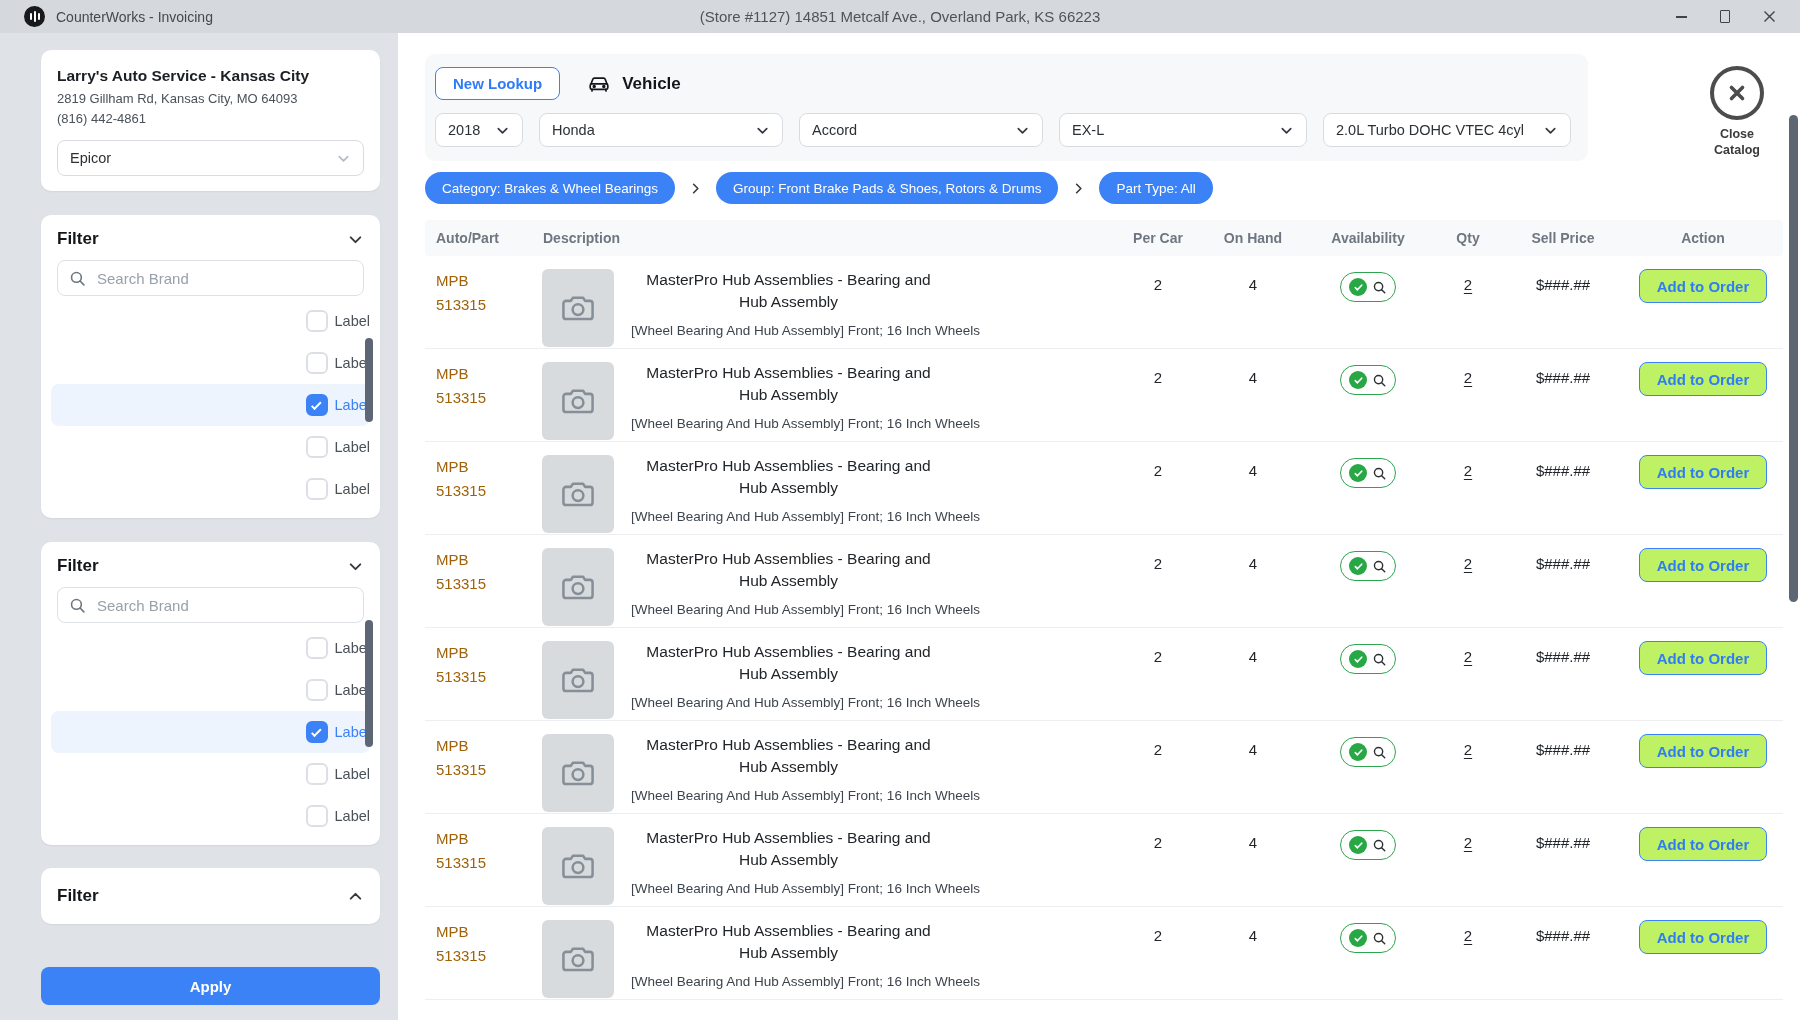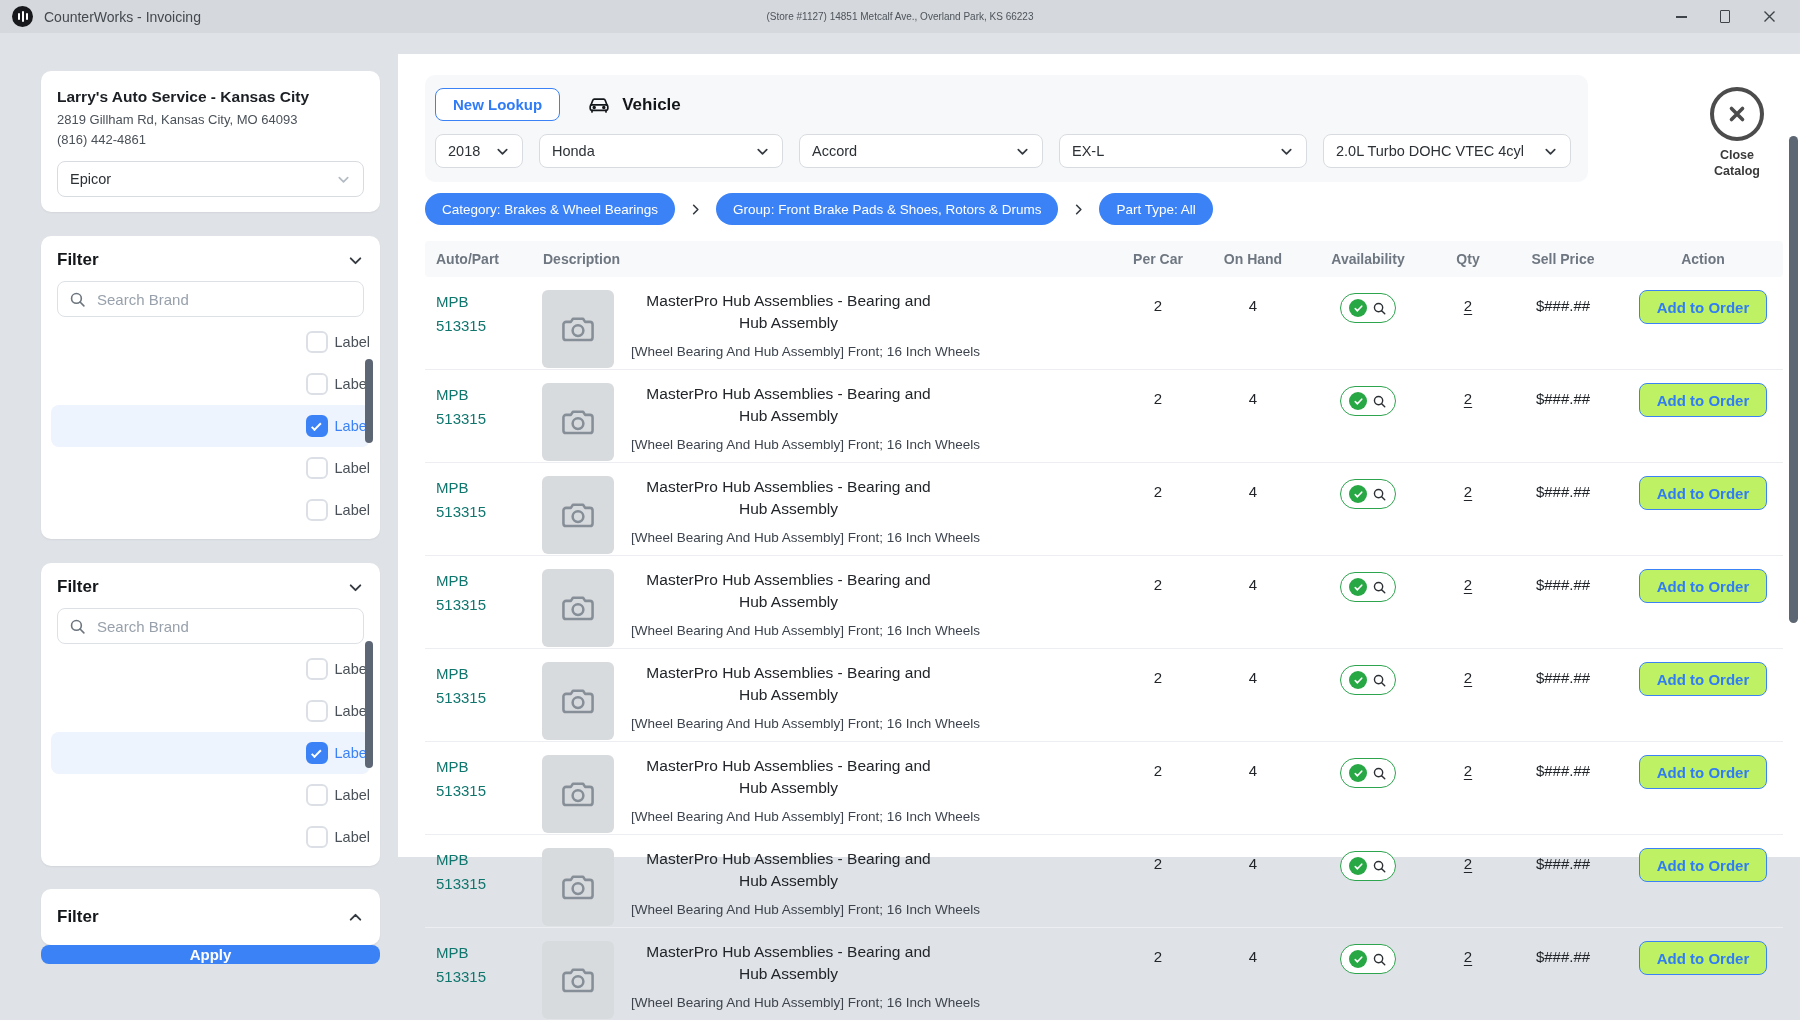"CounterWorks - Invoicing" .tb-left { padding-left: 12px -> 24px }
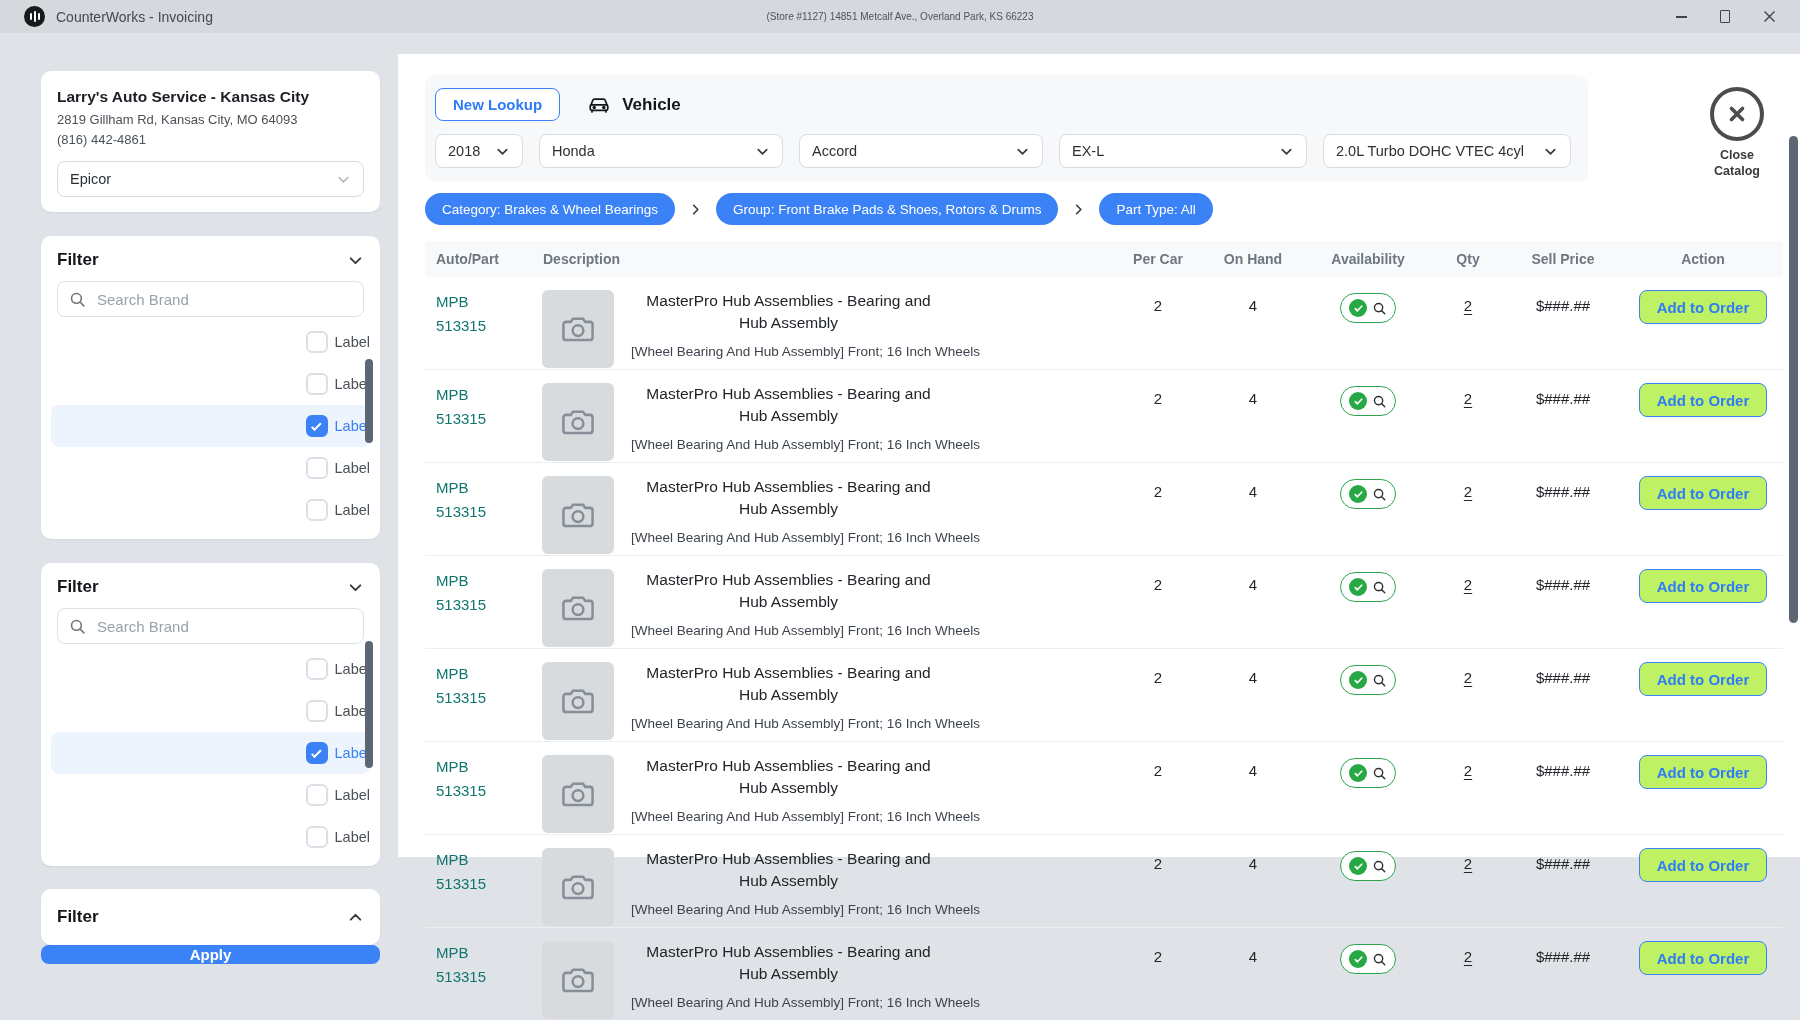"(Store #1127) 14851 Metcalf Ave.," .tb-center { font-size: 10px -> 15px }
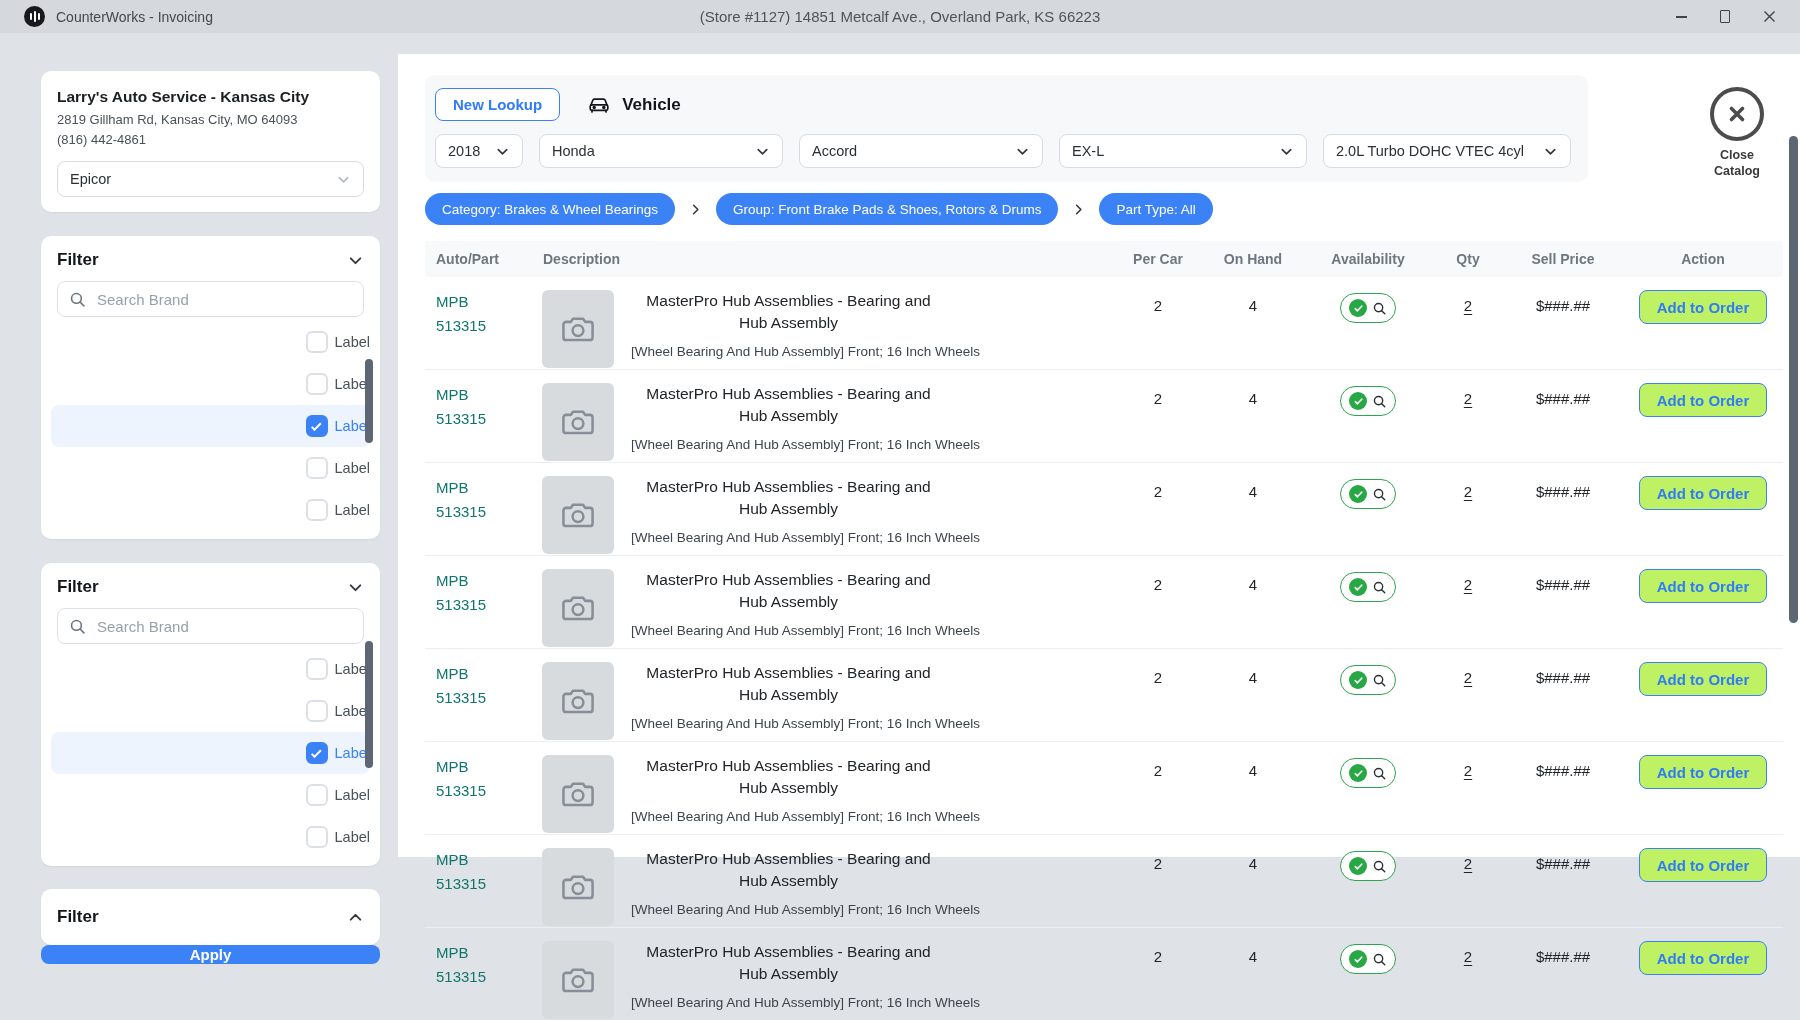"Larry's Auto Service - Kansas" .page { height: 803px -> 987px; margin-top: 21px -> none }
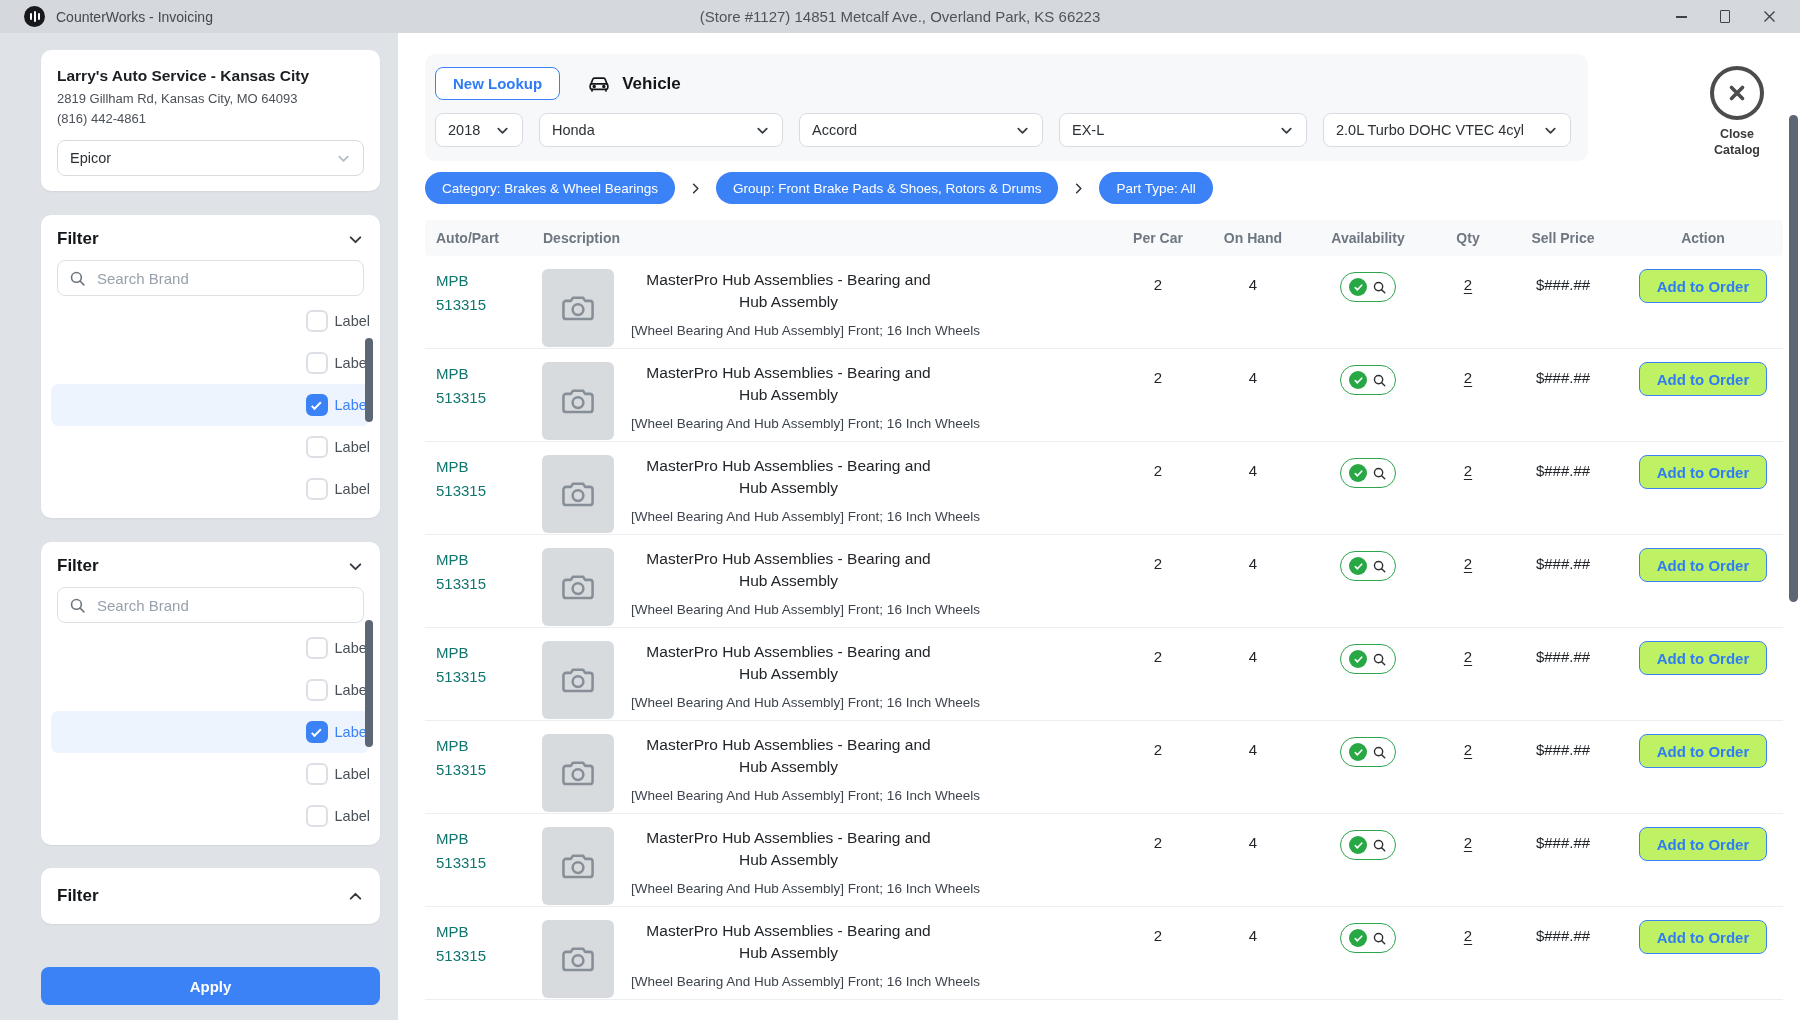"MPB" .part-link { color: #0f766e -> #a16207 }
